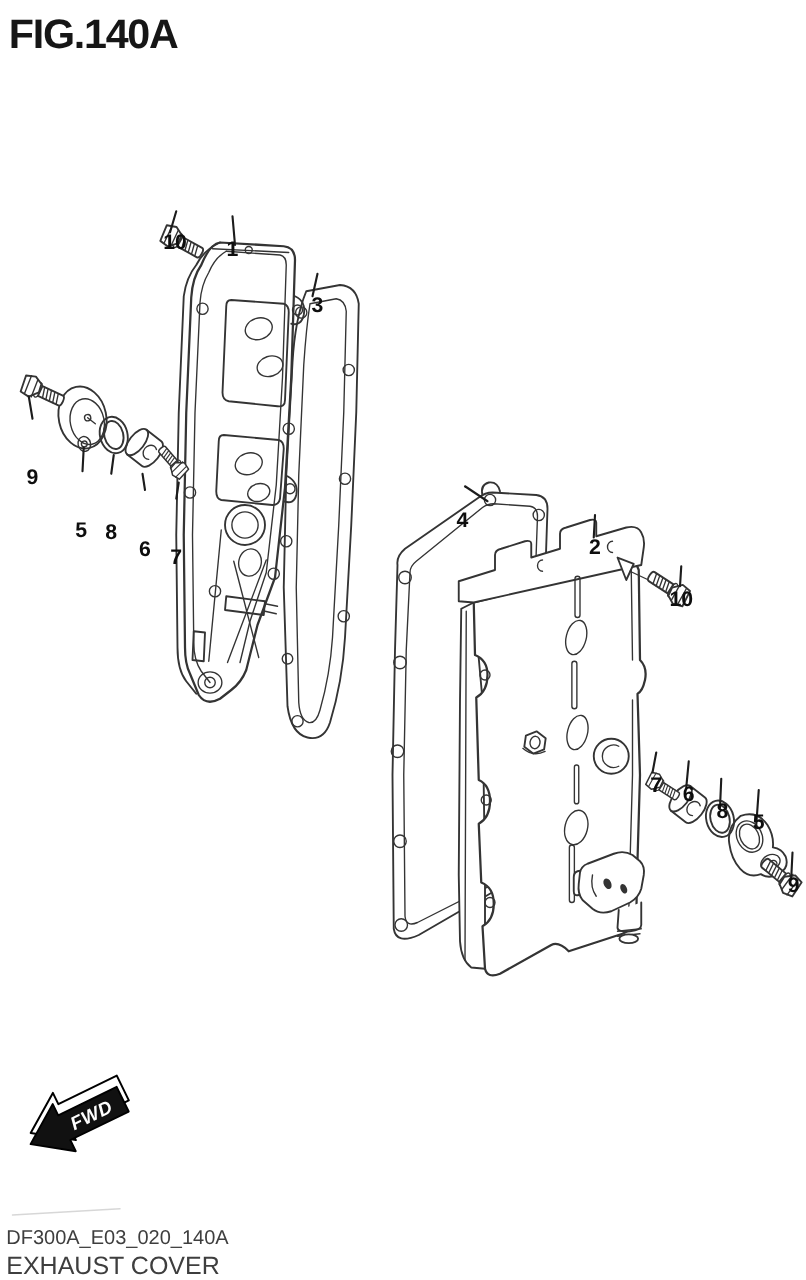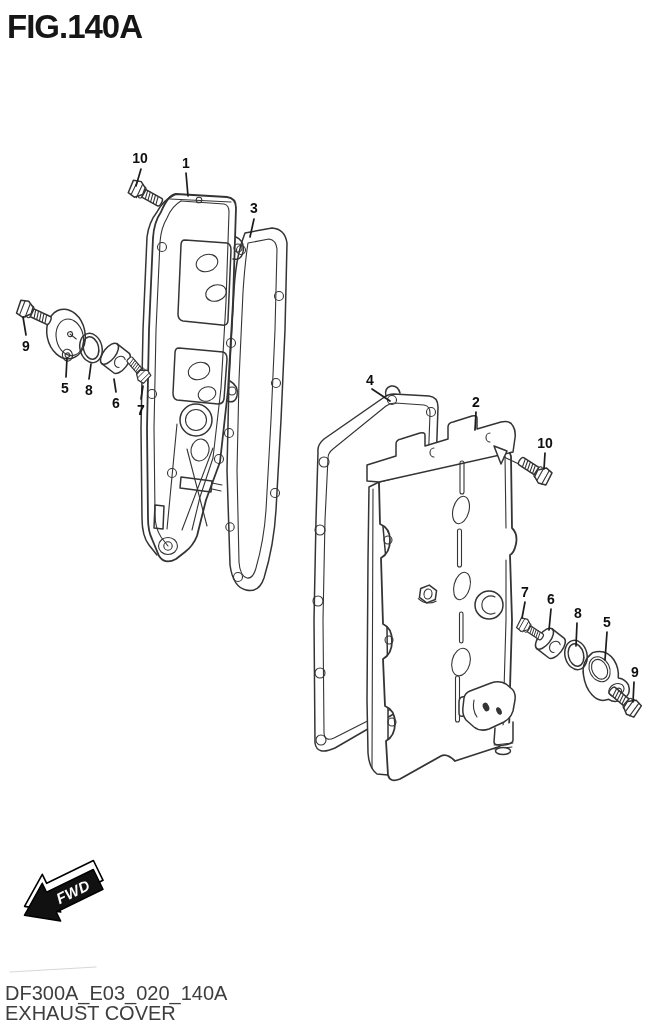"10" .callout { font-size: 14px -> 17px; margin-top: none -> 36px }
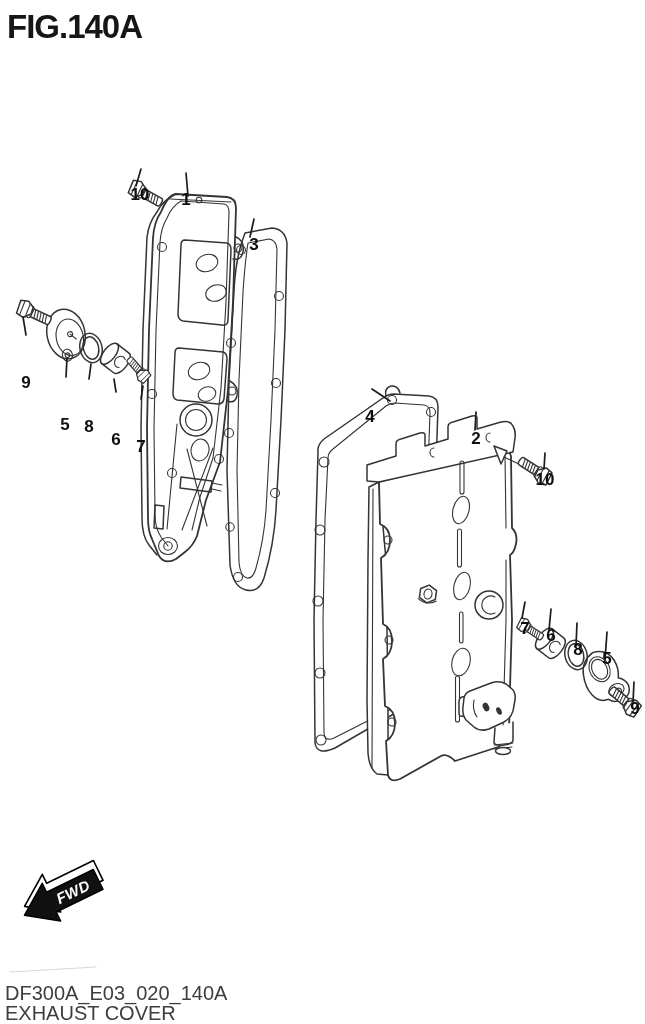"DF300A_E03_020_140A" .footer-code { font-size: 20px -> 16px }
